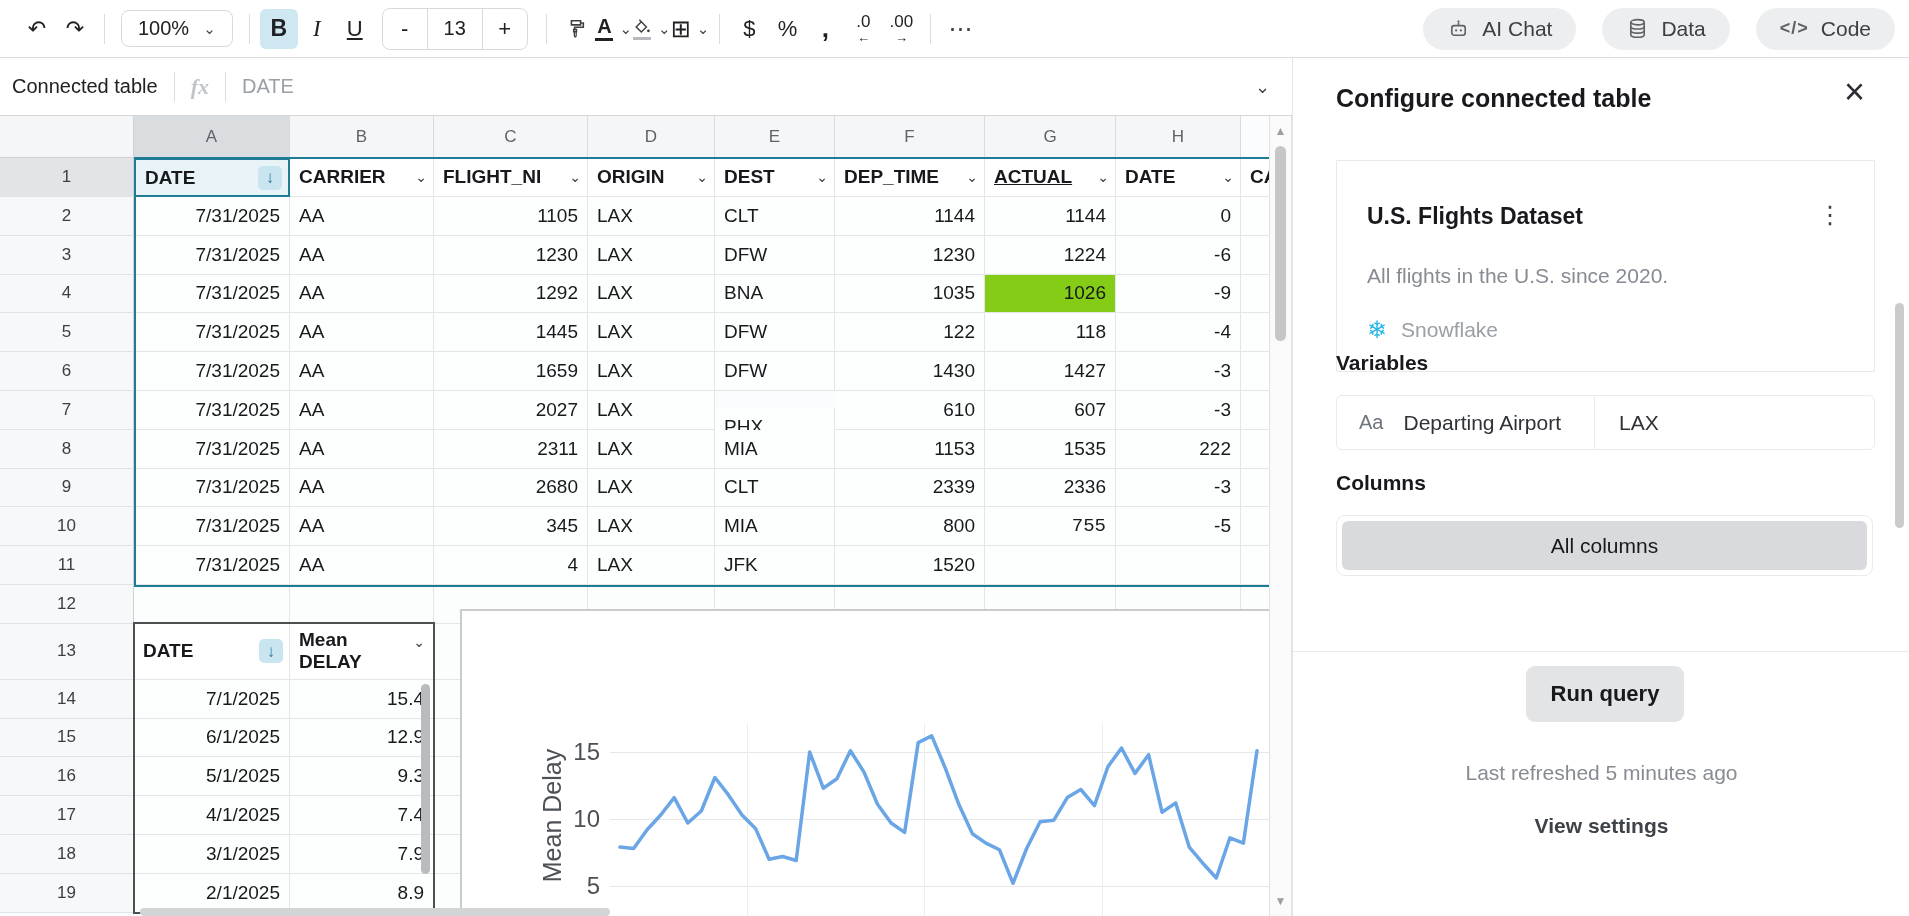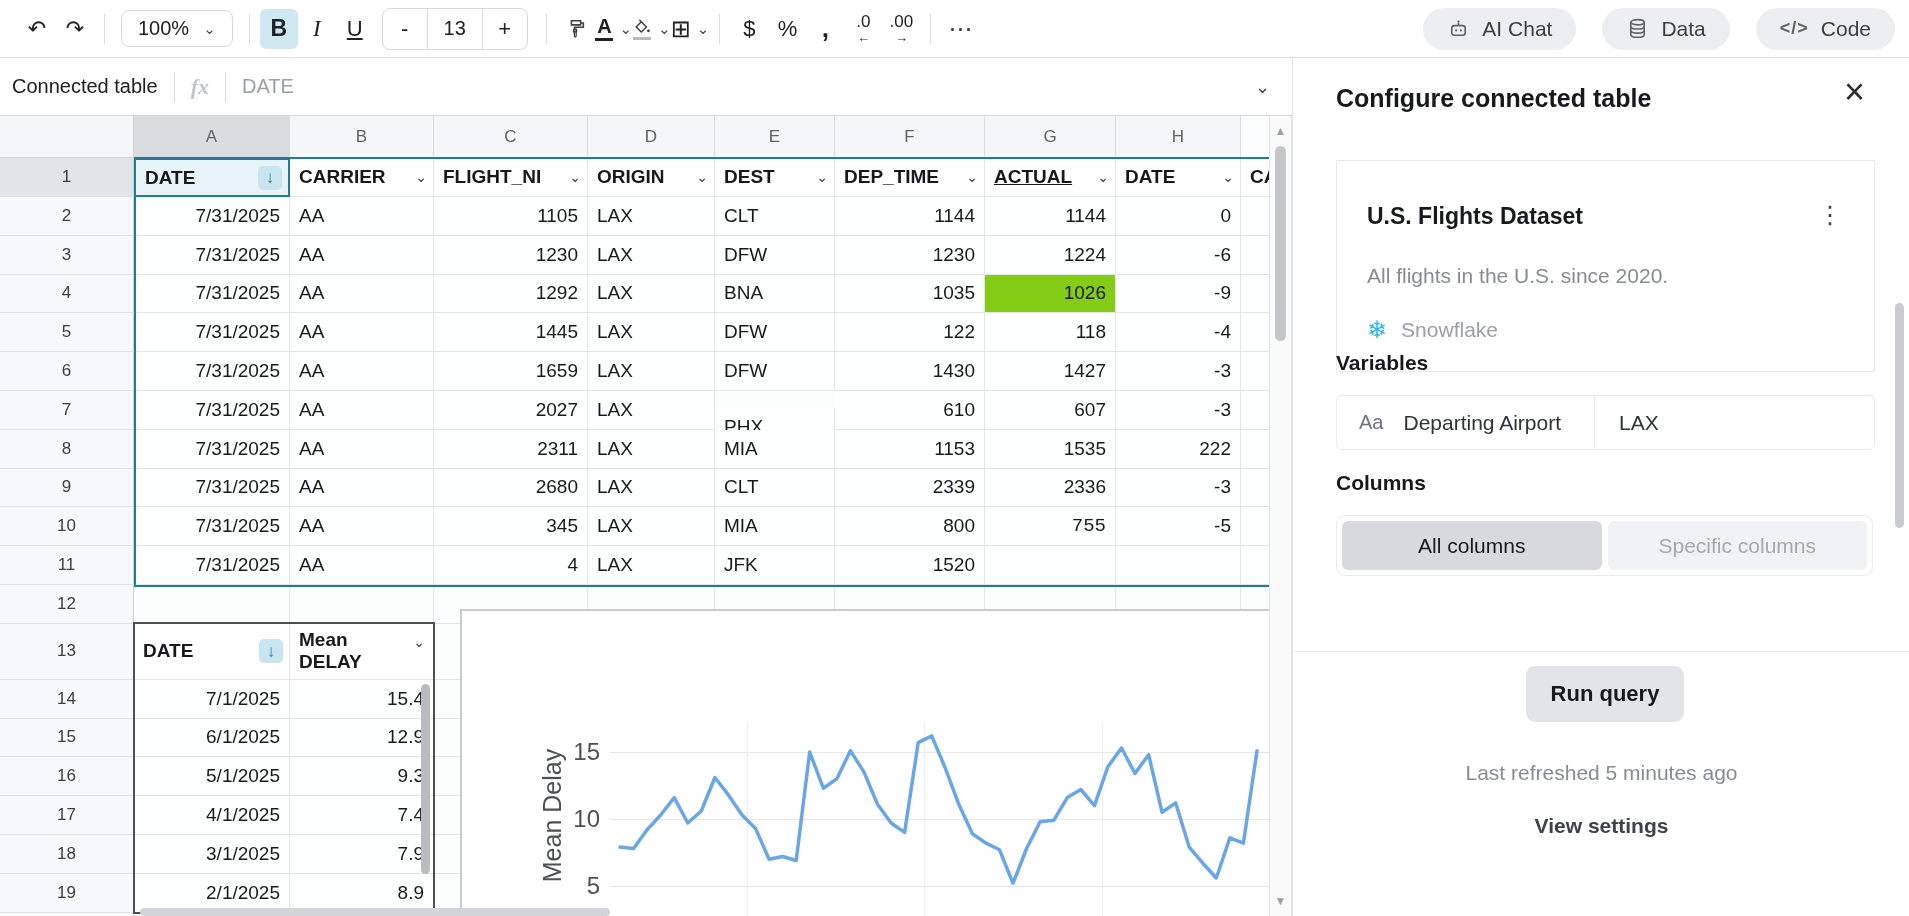"Specific columns" div.seg-btn { html: <div>Specific columns</div> -> none }
